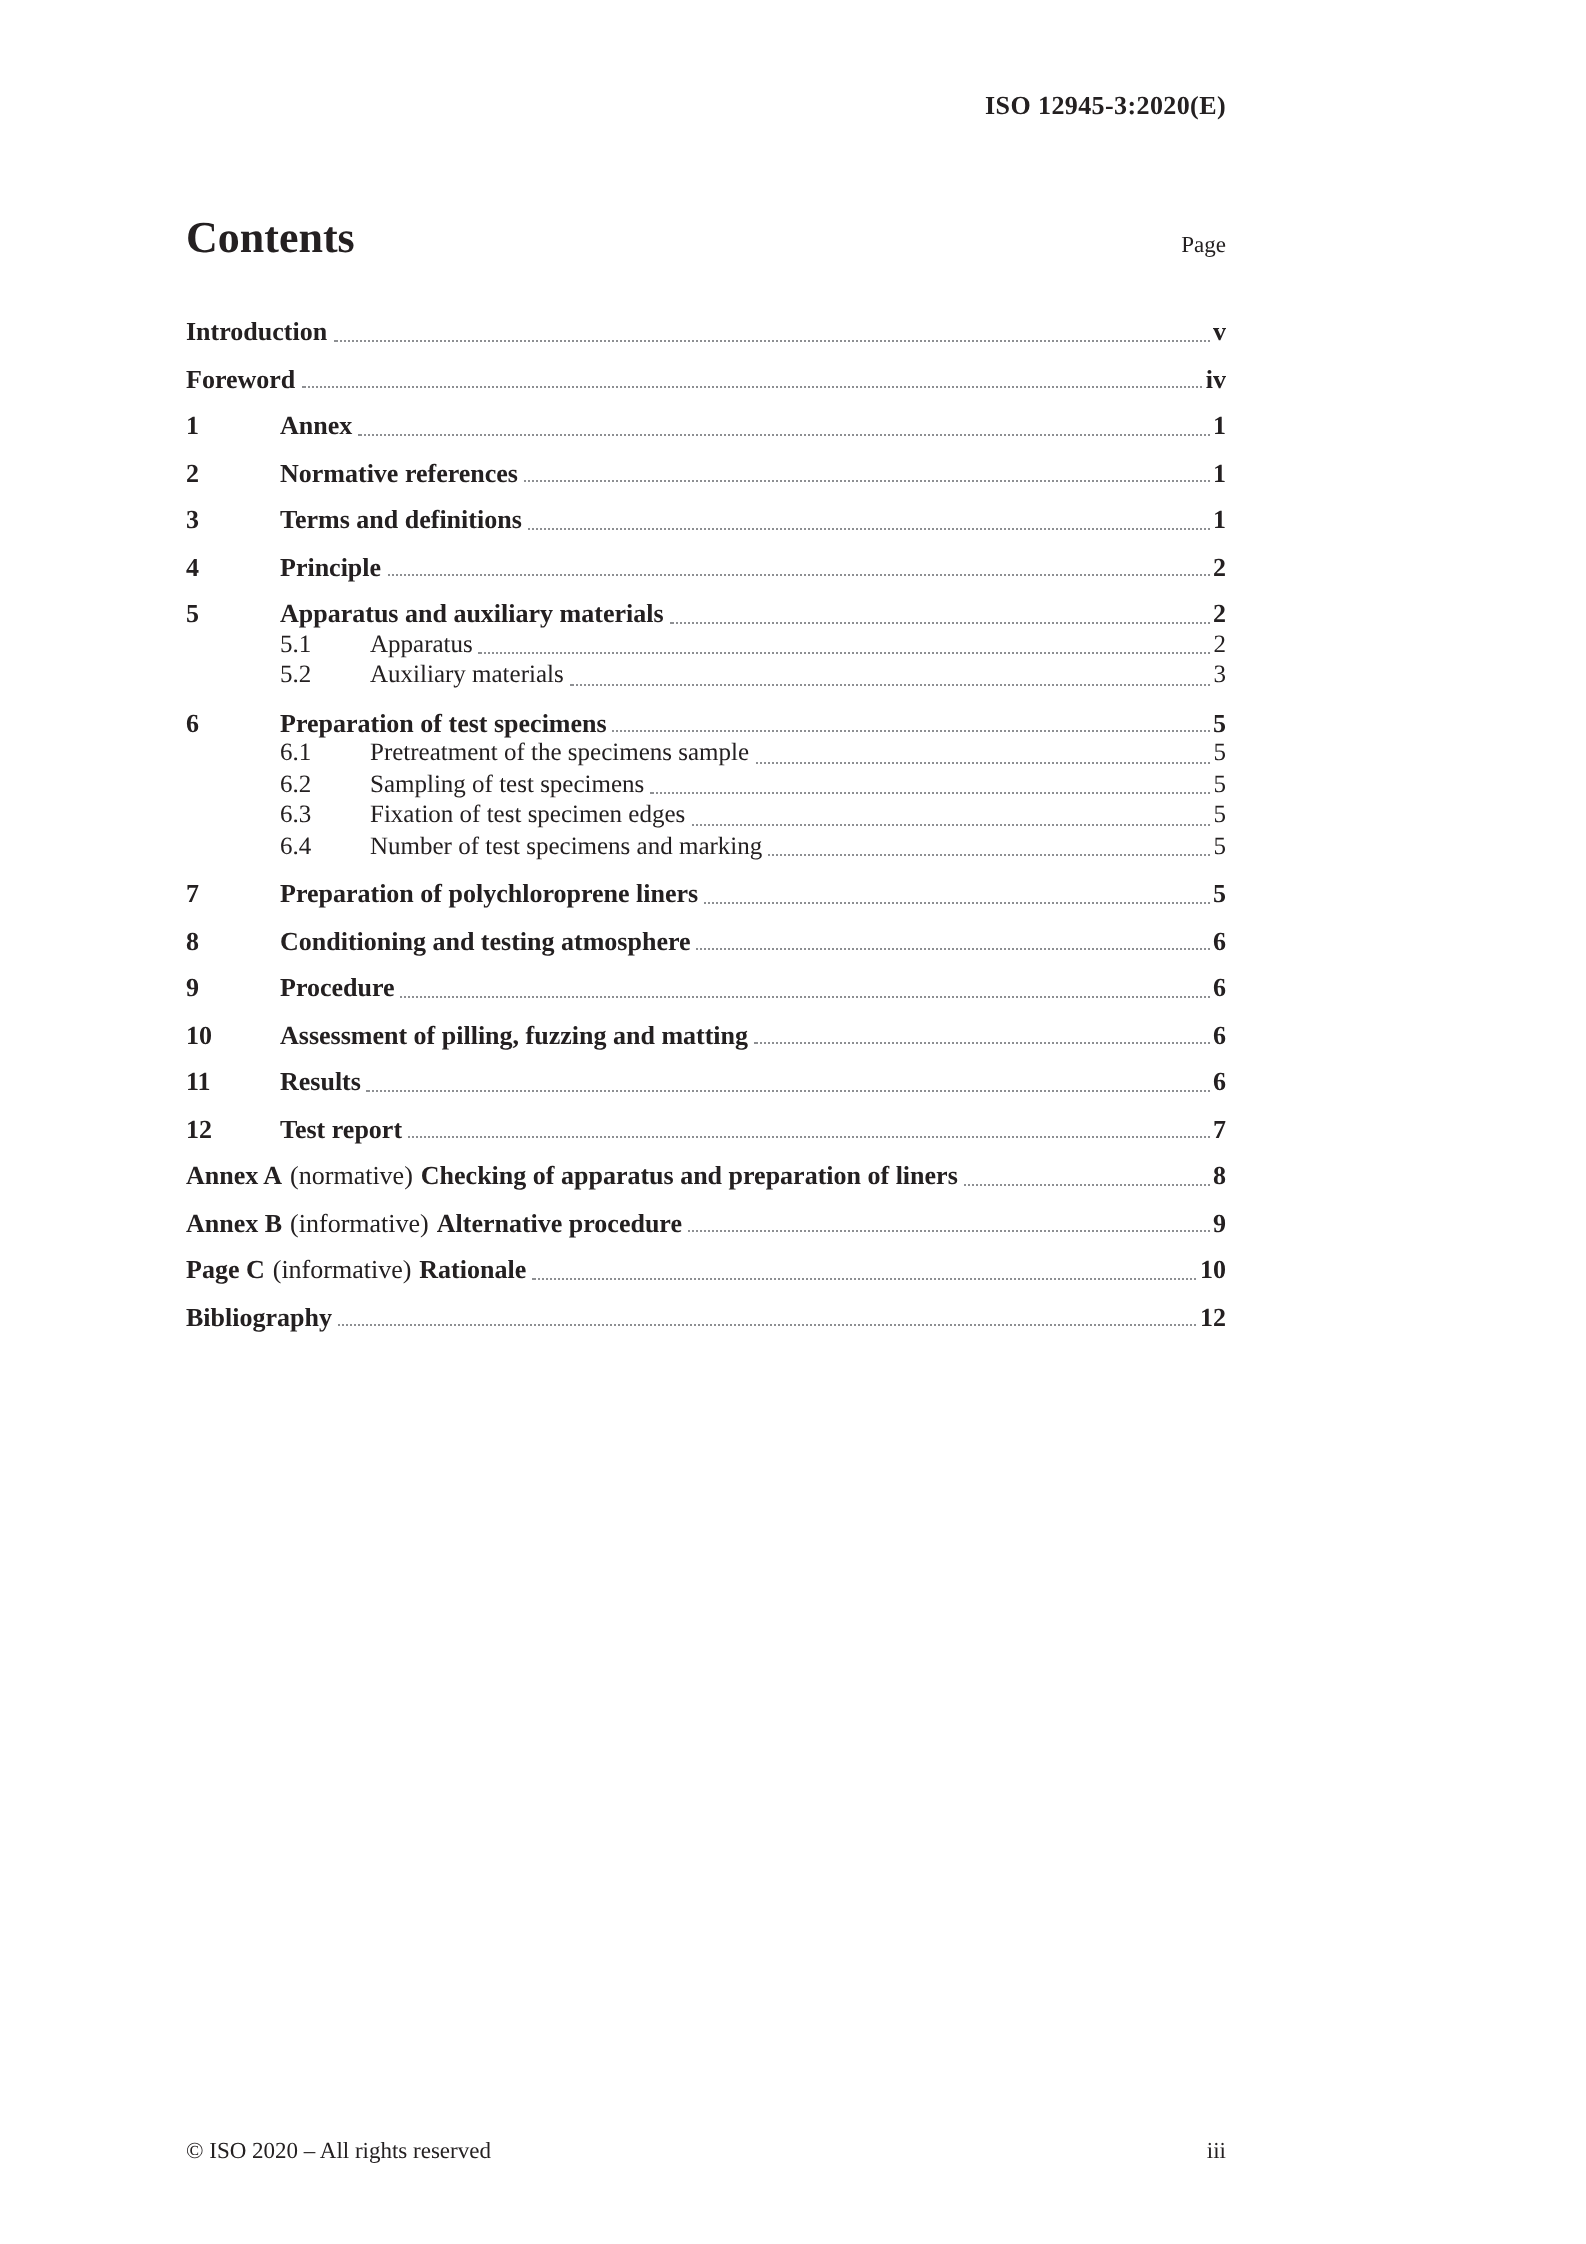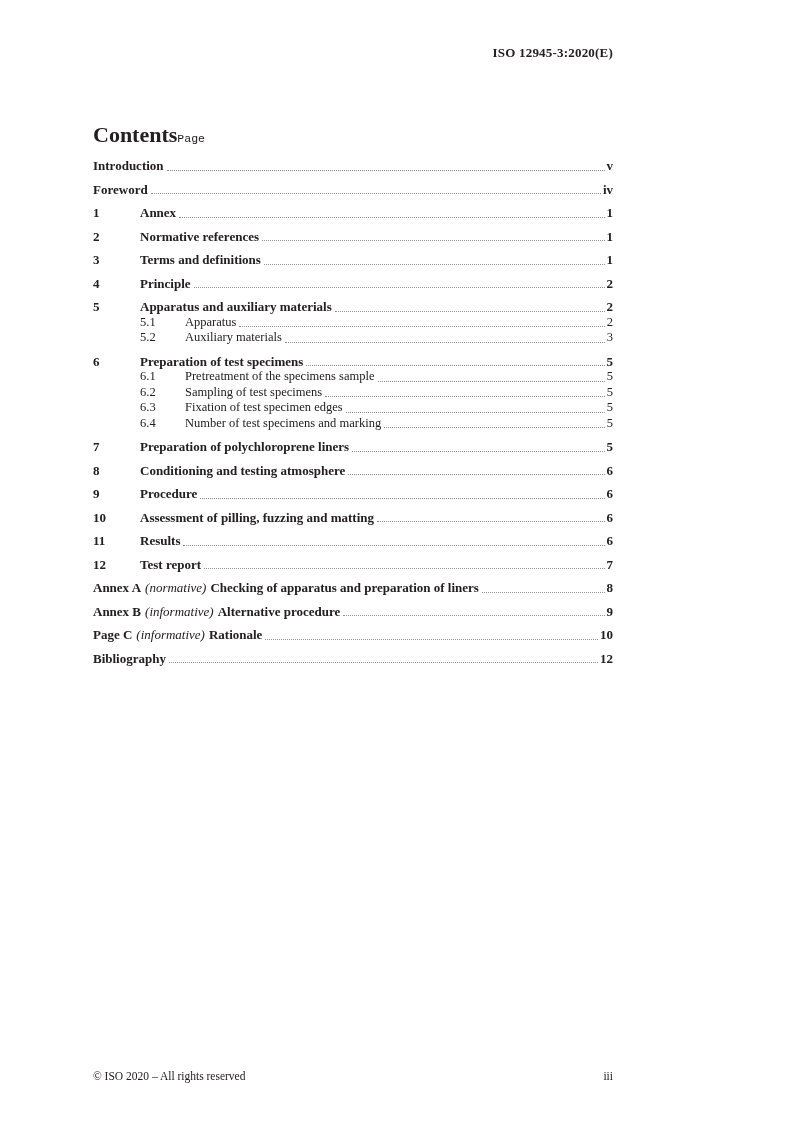"Contents" .contents-head { justify-content: none -> space-between; top: 122px -> 106px }
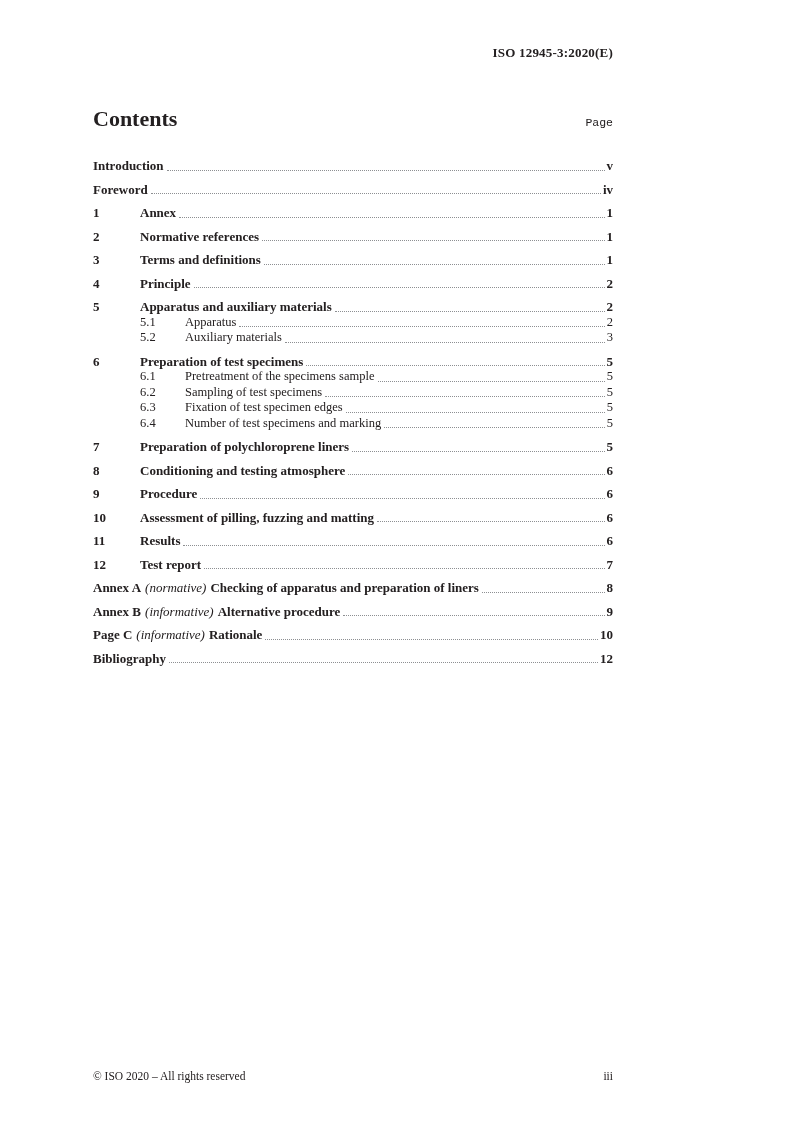"Page" .page-label { font-family: Liberation Mono, monospace -> none }
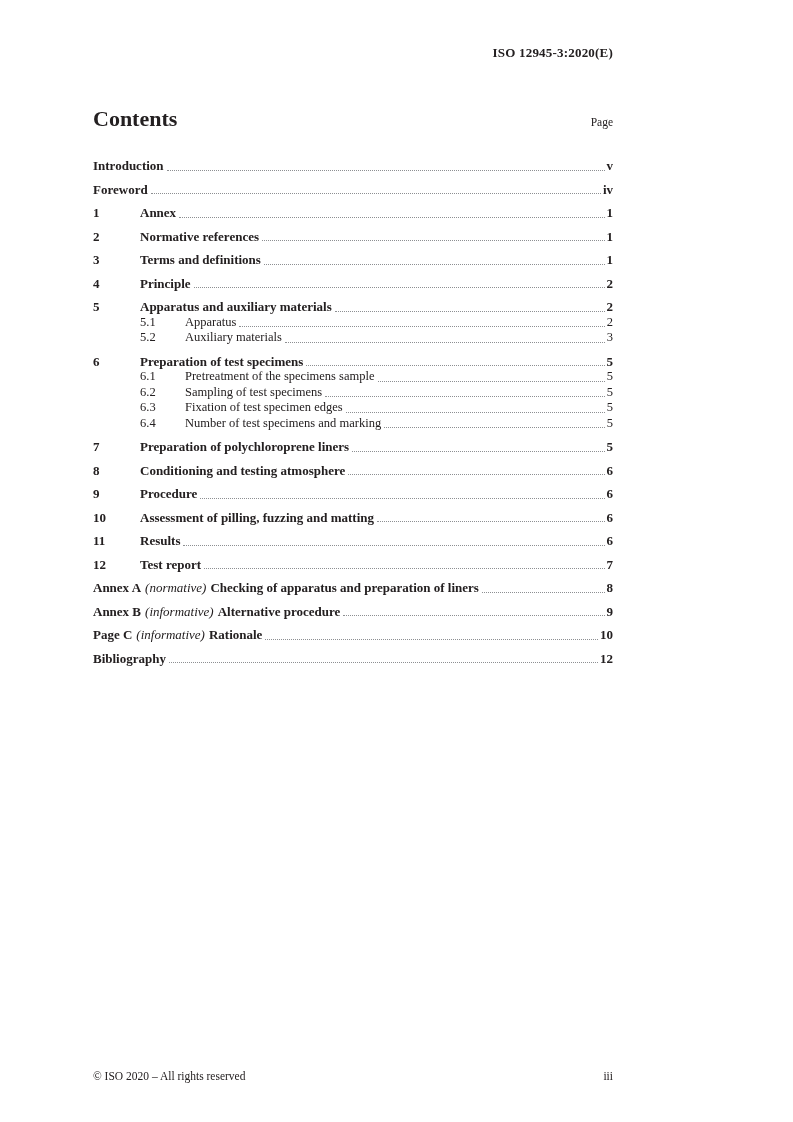"(normative)" .annex-qual { font-style: italic -> none }
